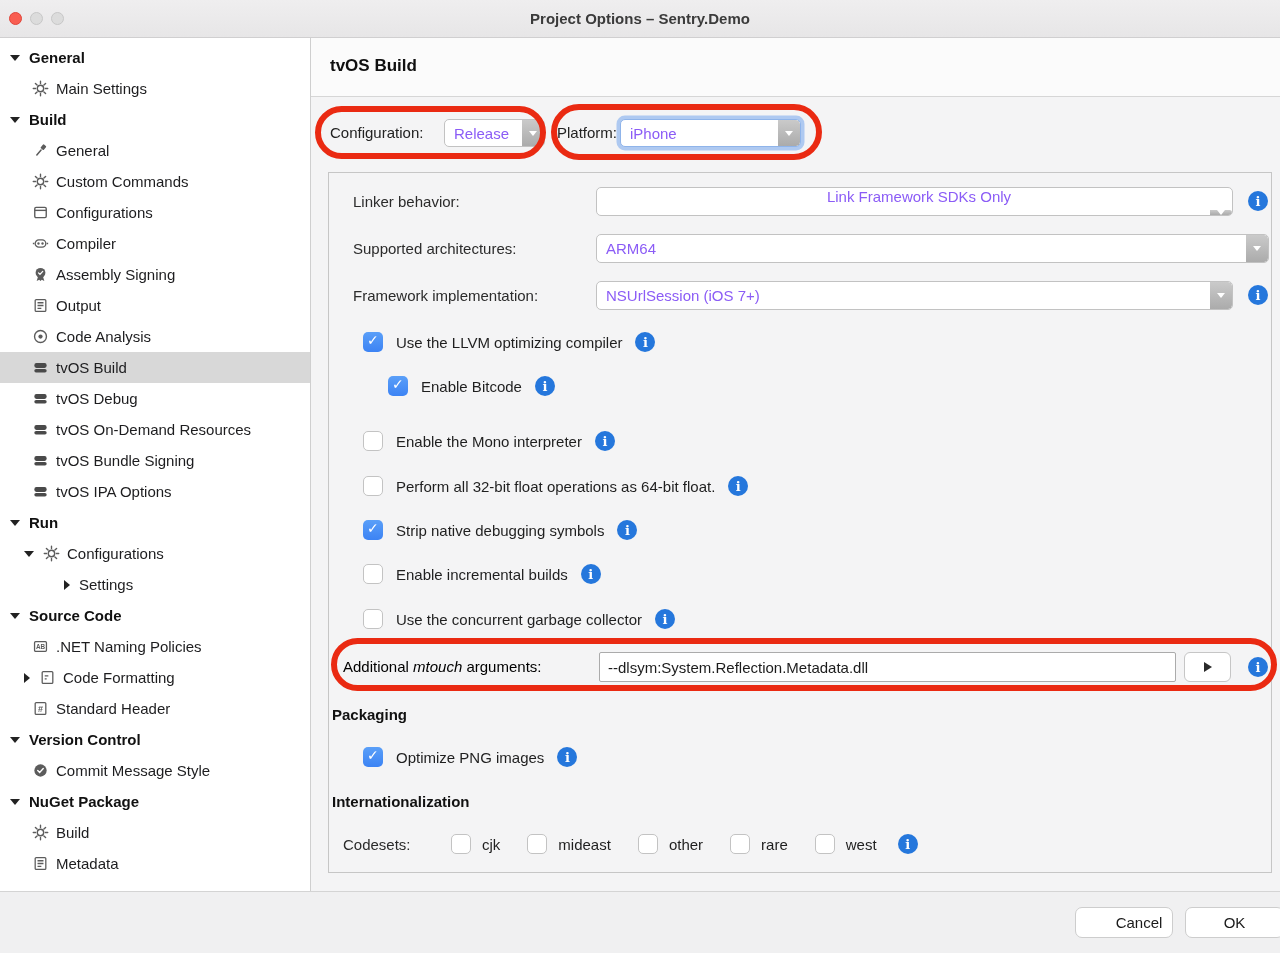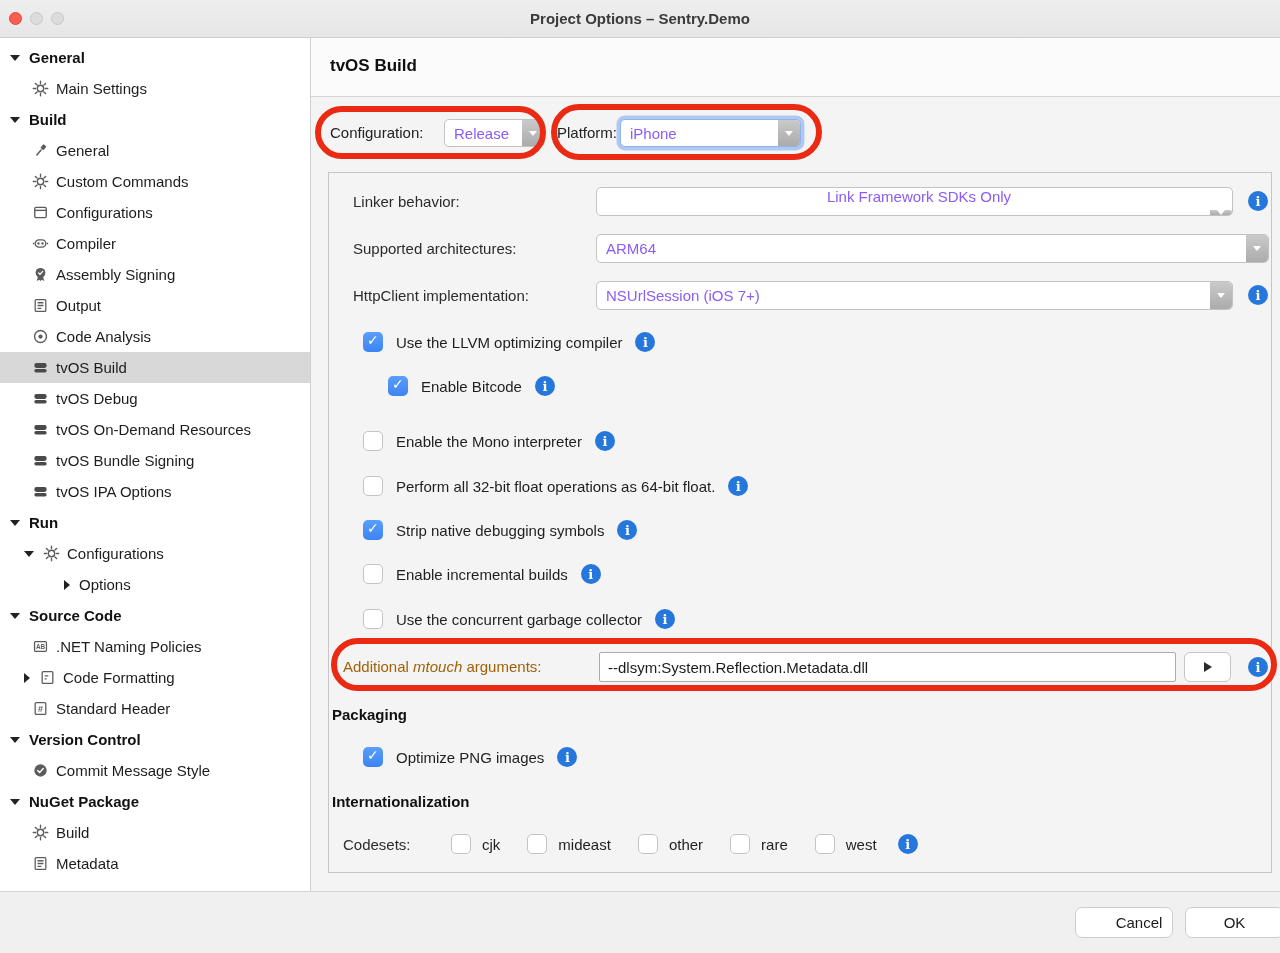"HttpClient implementation:" span.p-label { text: HttpClient -> Framework }
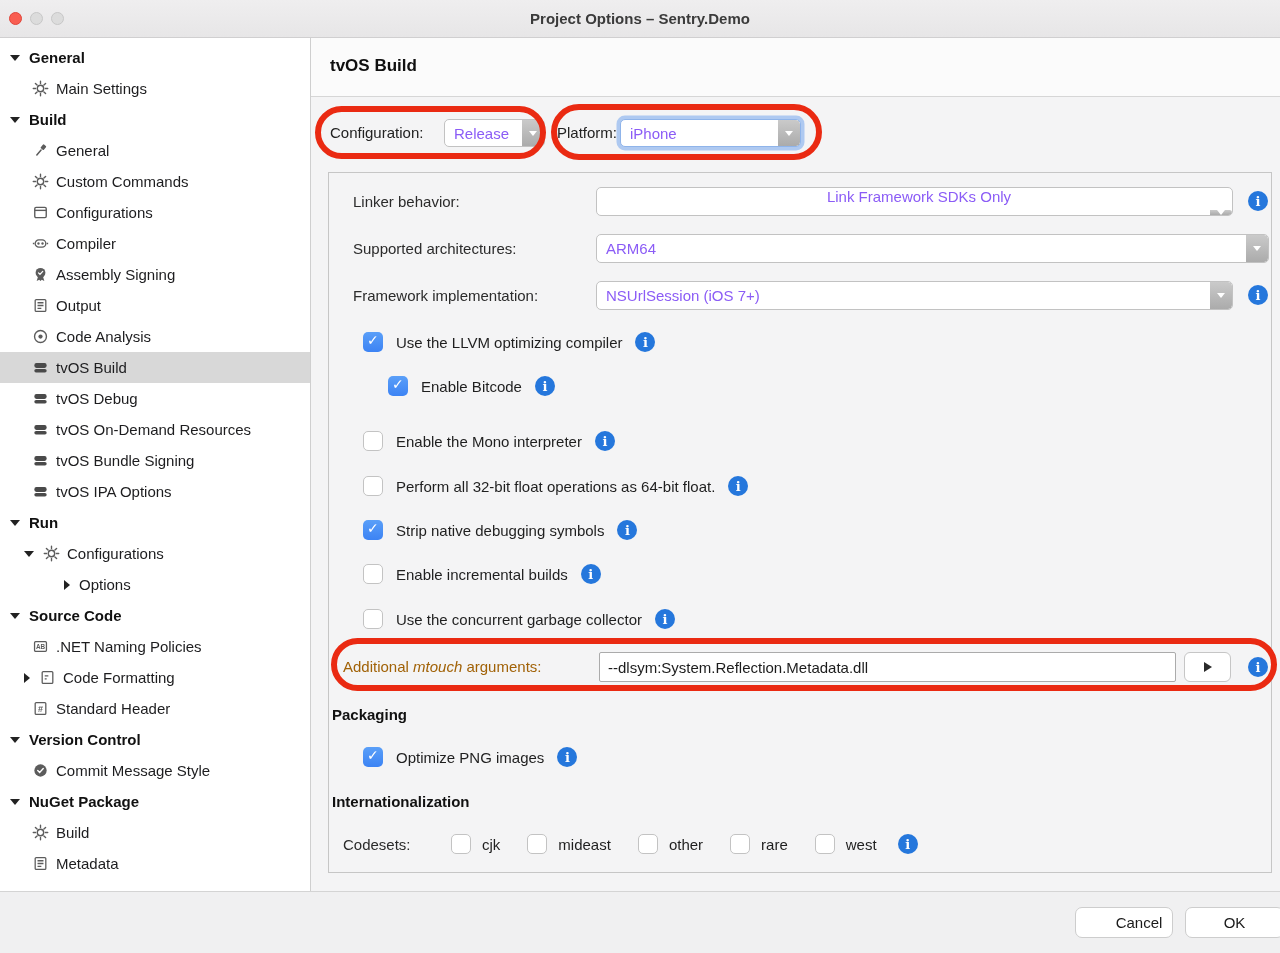"Options" span { text: Options -> Settings }
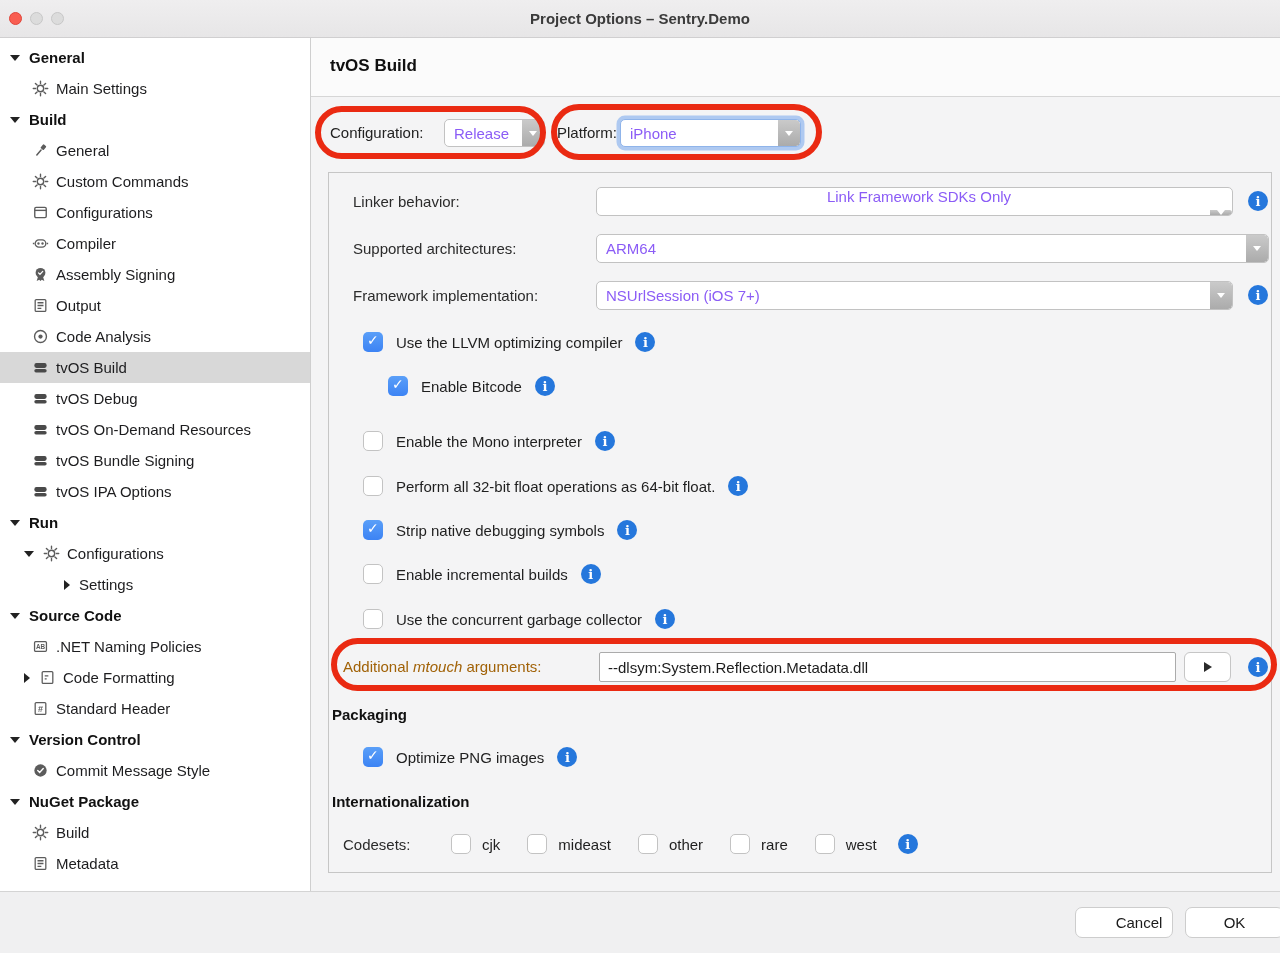"Additional mtouch arguments:" .mtouch-label { color: #a16207 -> #000000 }
